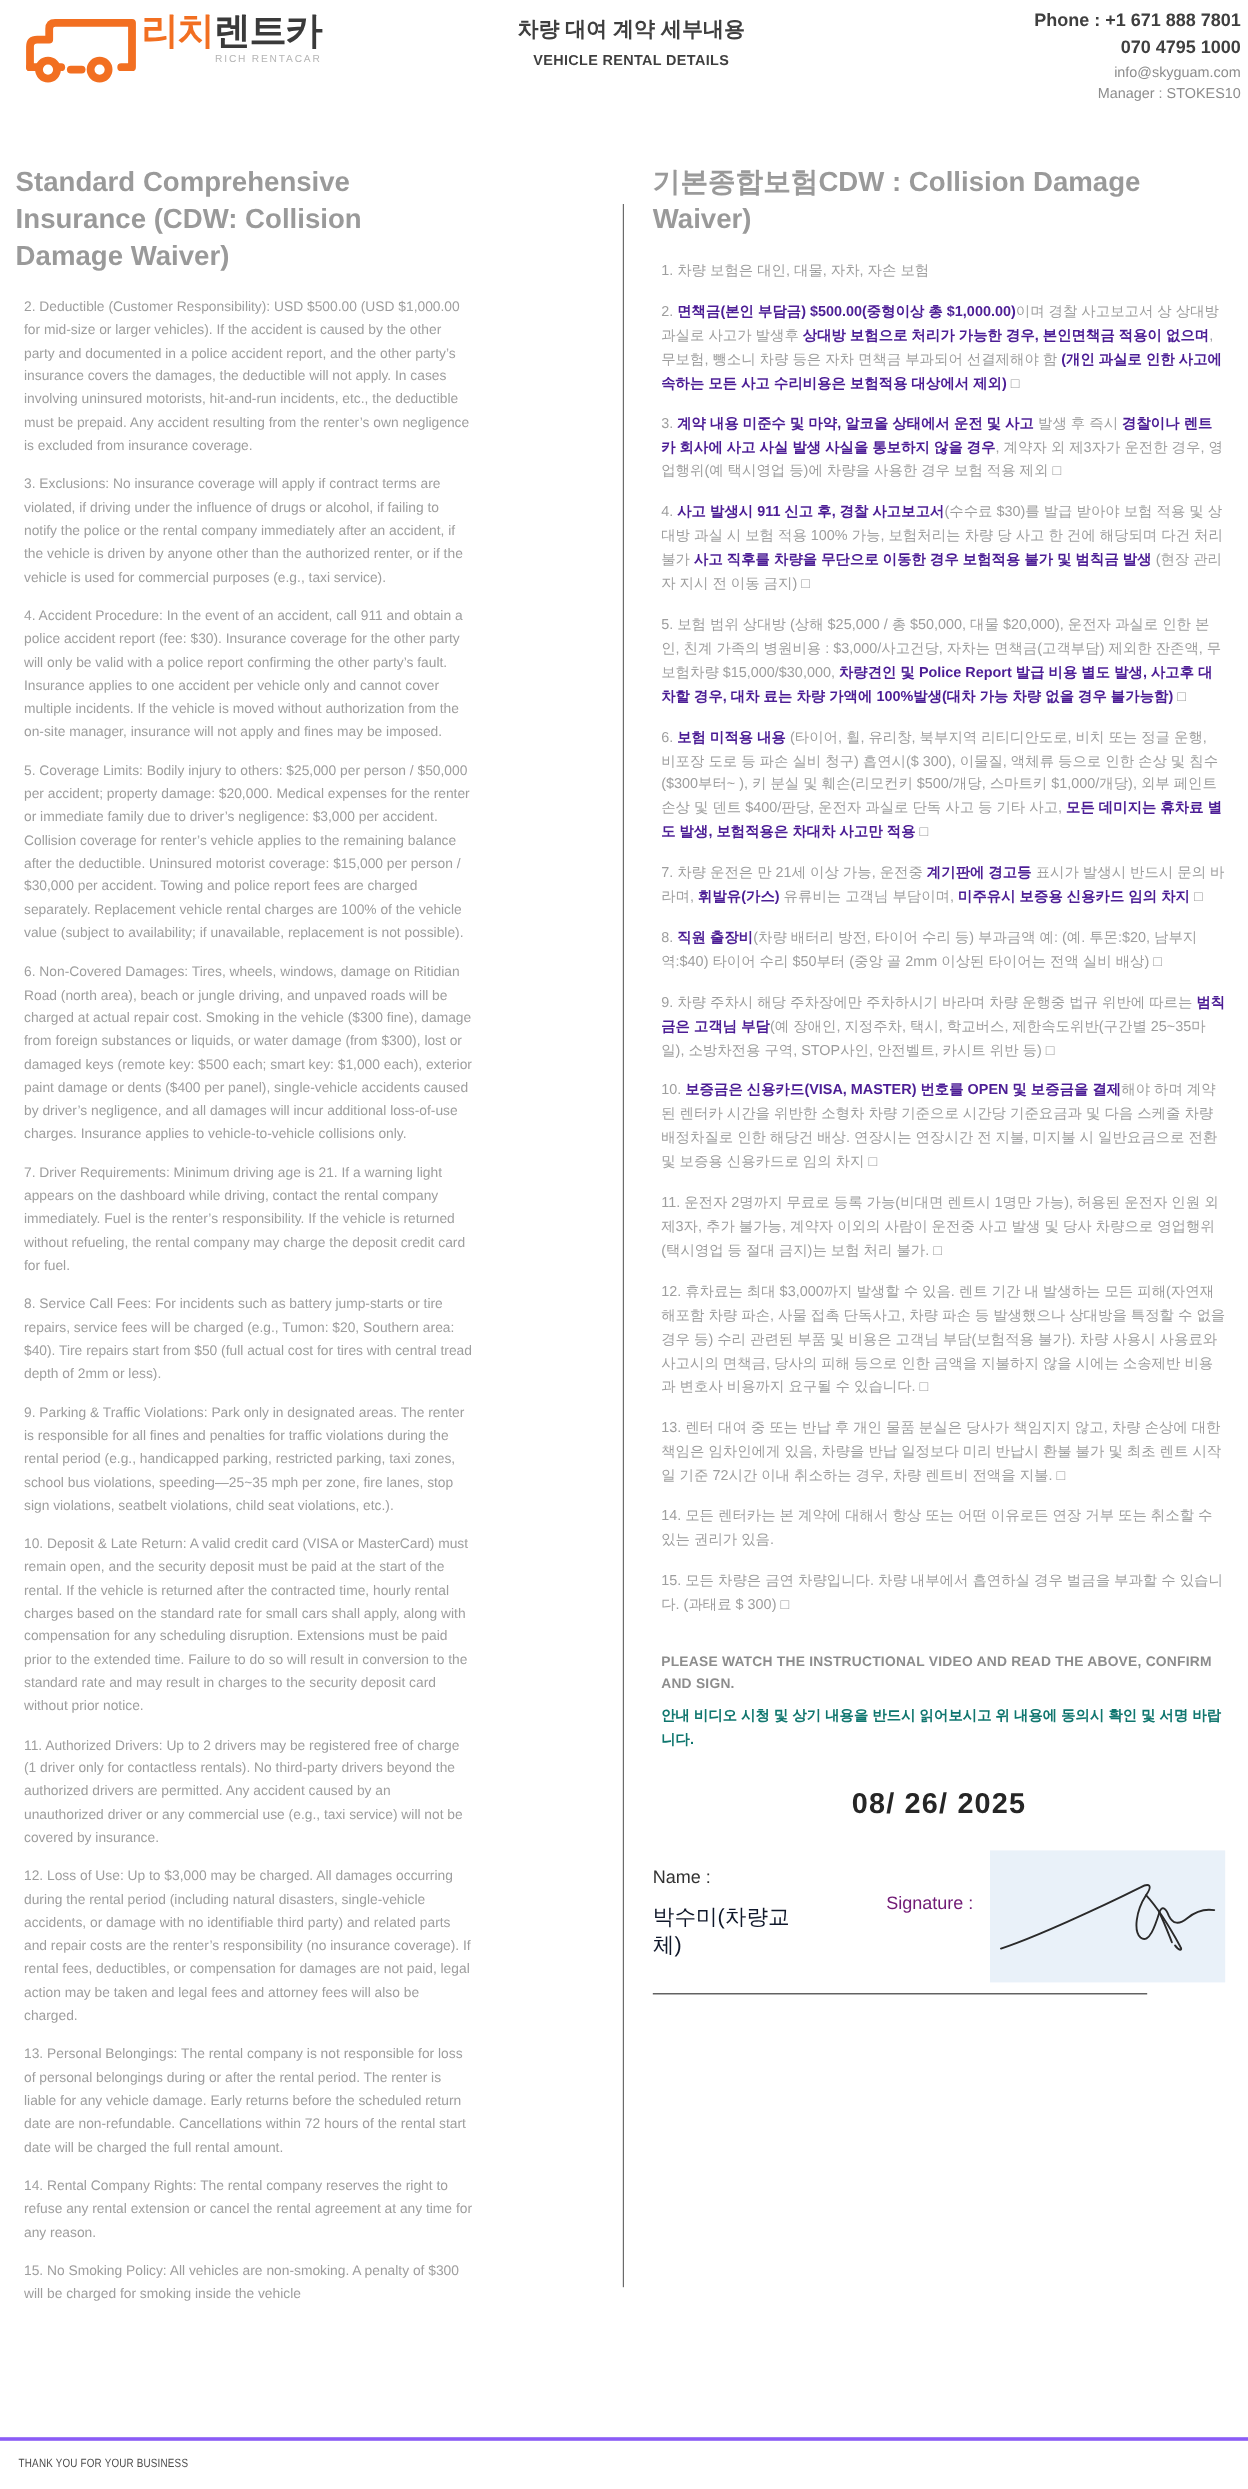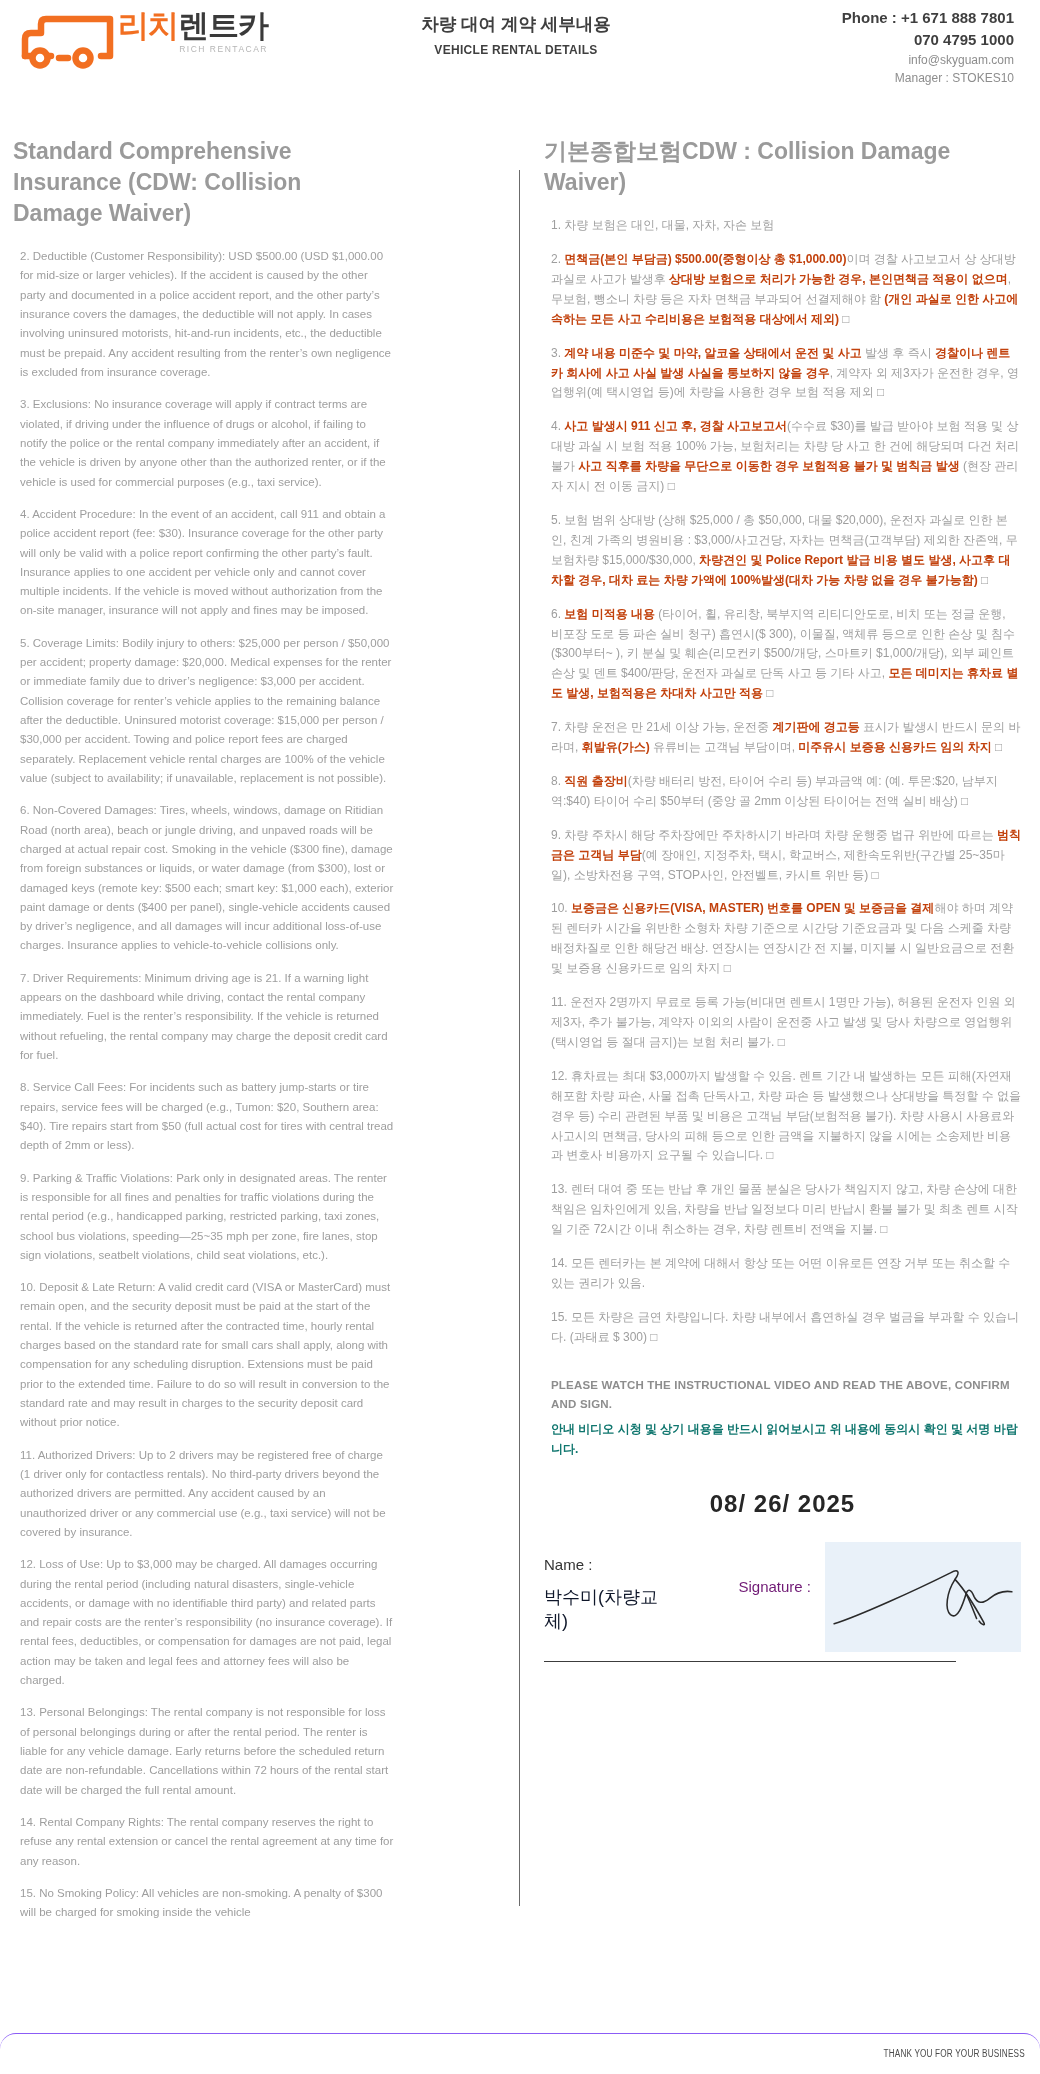"리치렌트카" header { padding: 10px 26px 0 18px -> 10px 6px 0 18px }
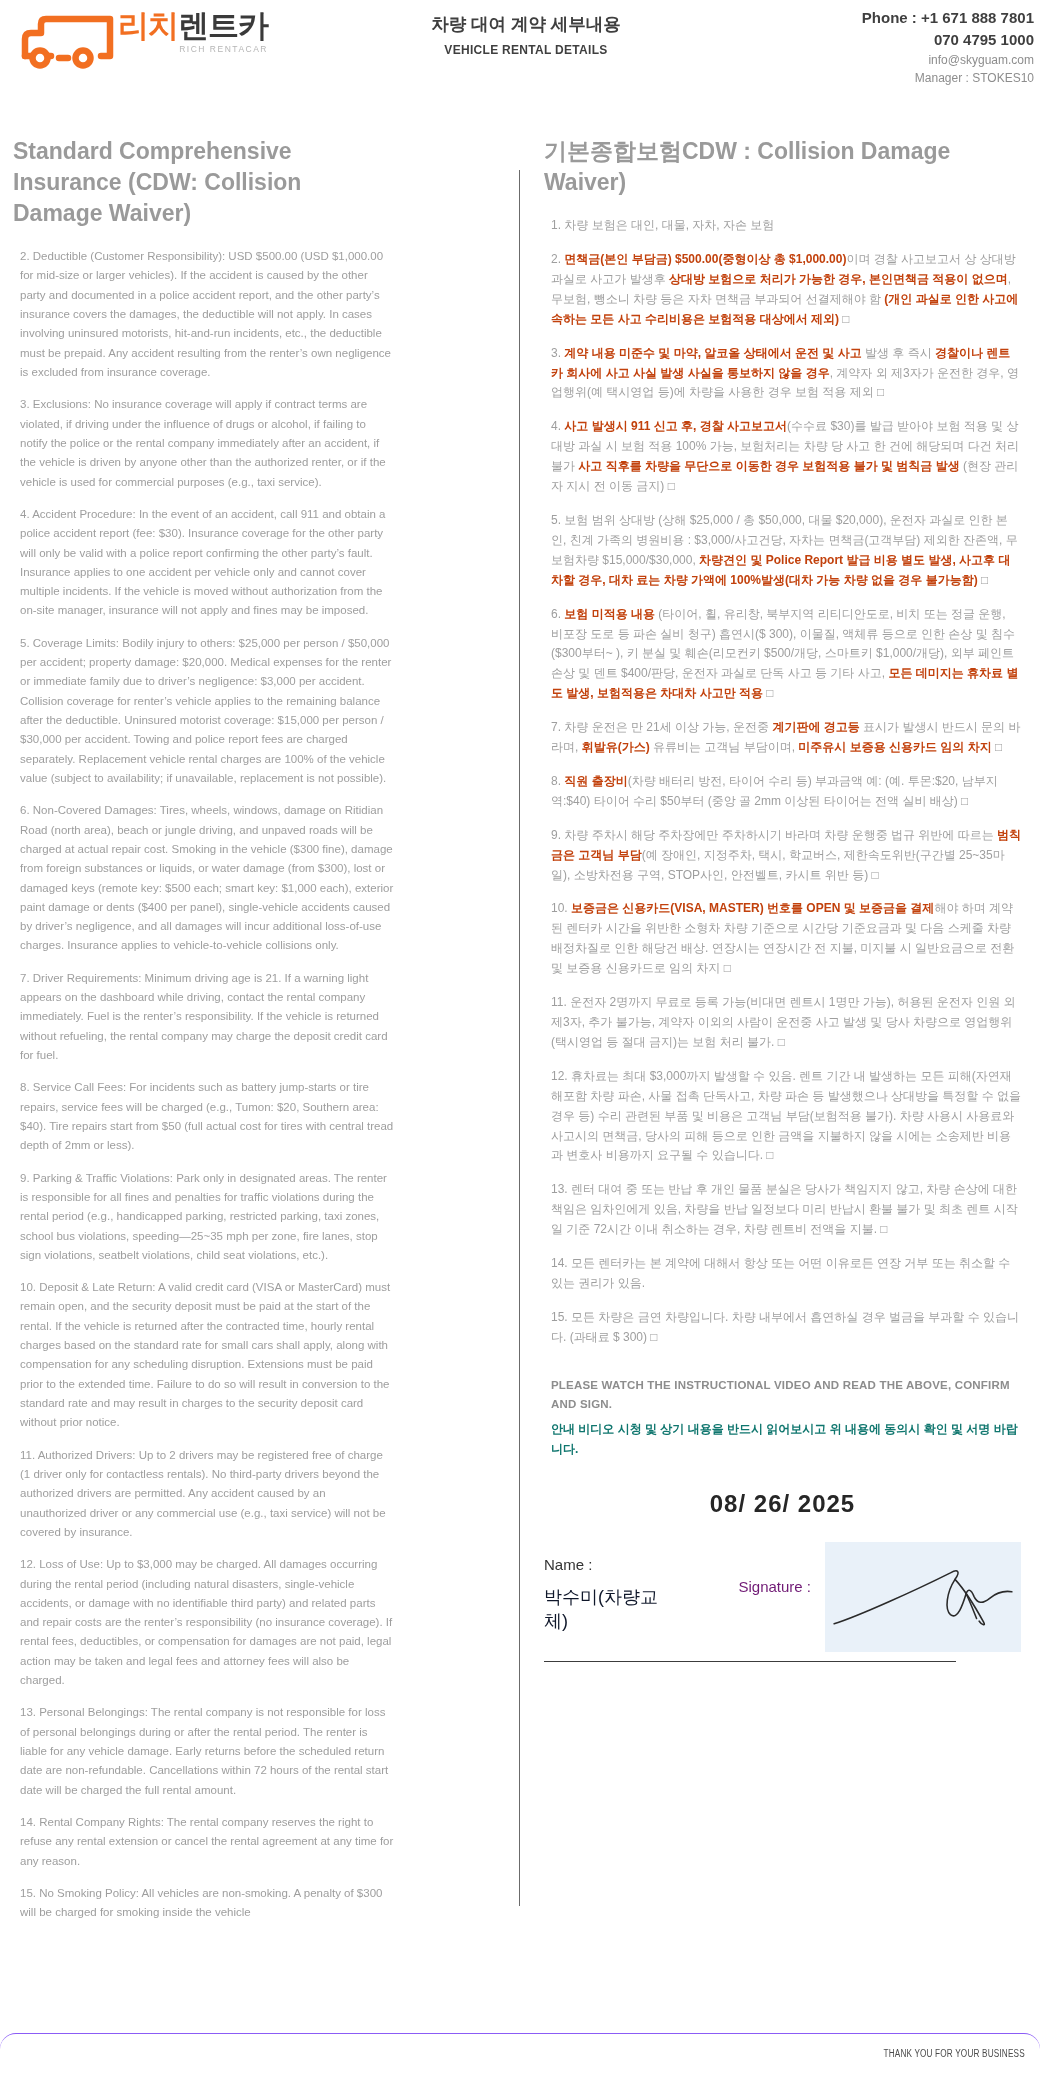"면책금(본인 부담금) $500.00(중형이상 총 $1,000.00)" p.clause b { color: #c2410c -> #4c1d95 }
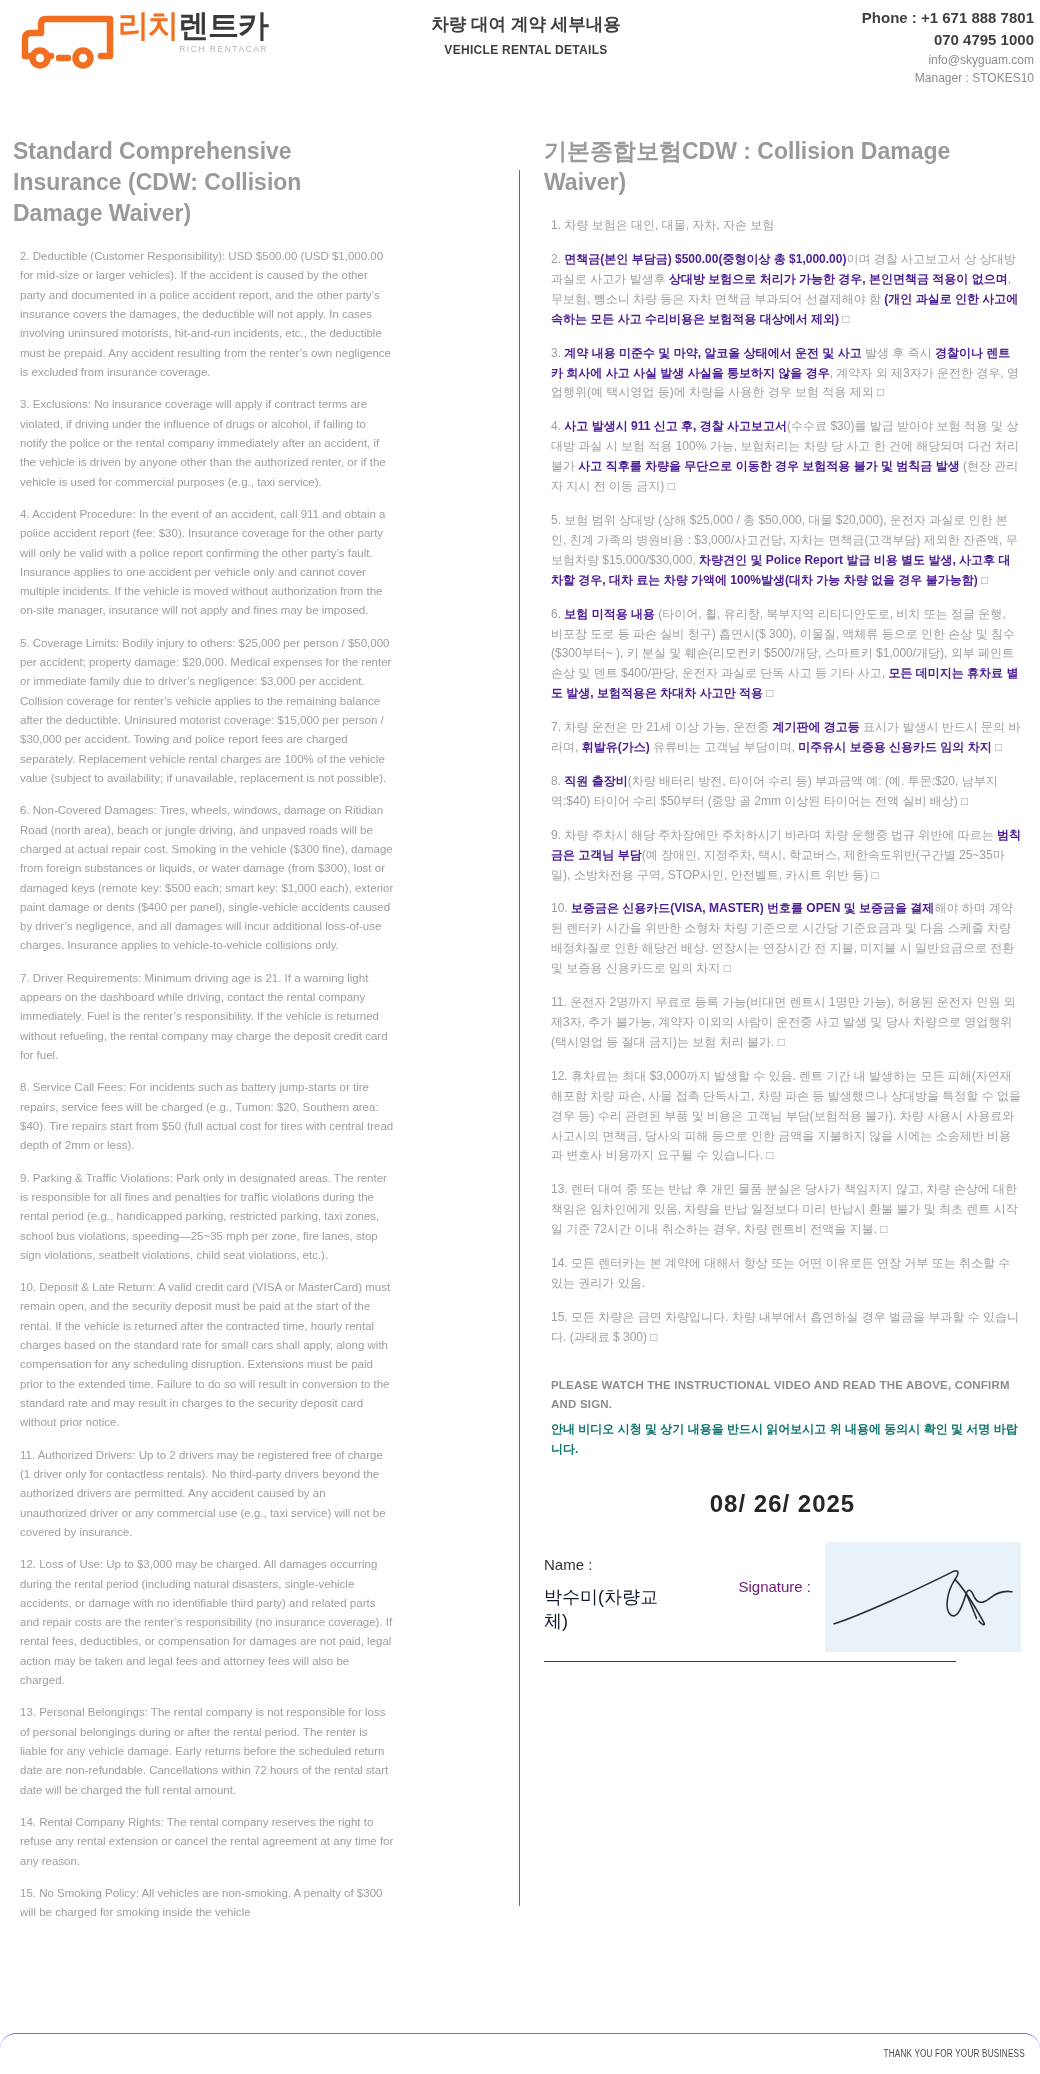"THANK YOU FOR YOUR BUSINESS" footer { border-radius: 16px -> none; border-top: 1px solid #8b5cf6 -> 3px solid #8b5cf6; text-align: right -> left }
